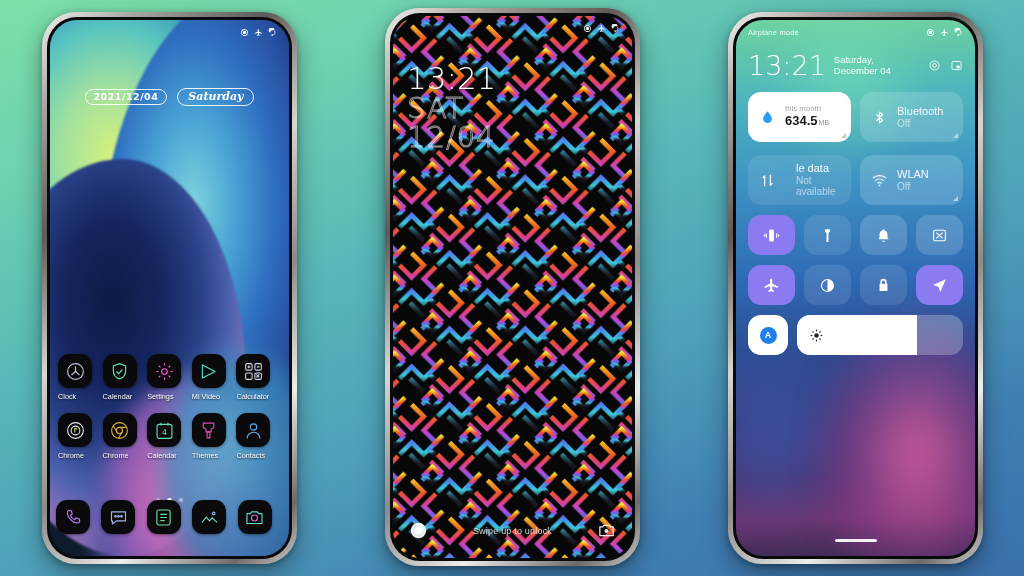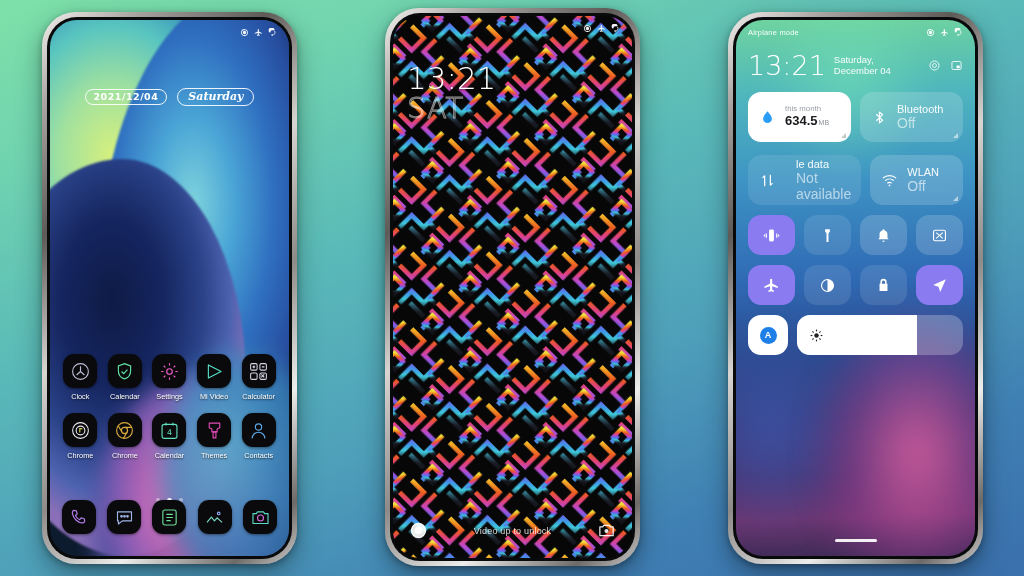"12/04" div.lk-date { html: none -> <div>12/04</div> }
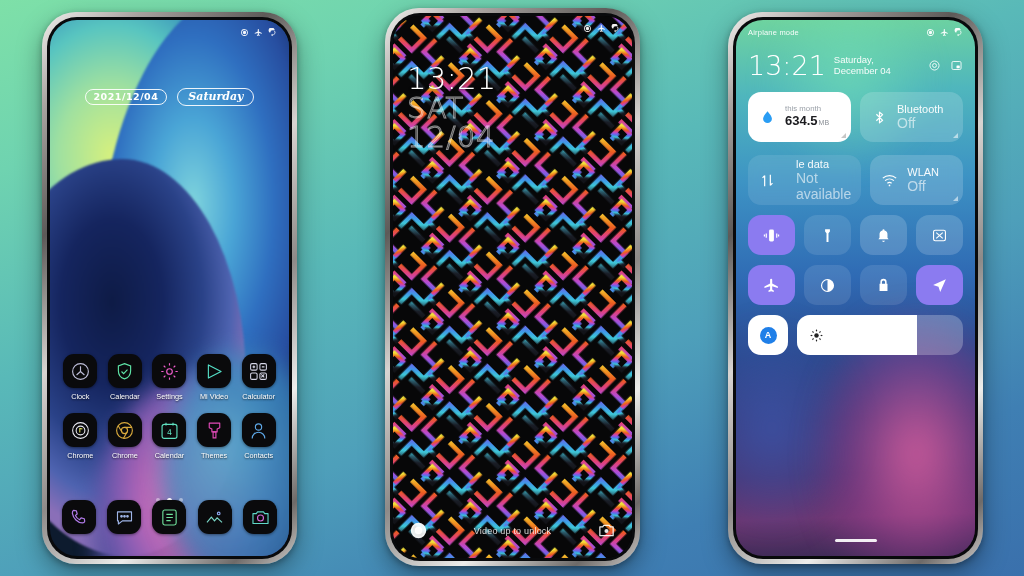"Off" .bt-t2.w { font-size: 14px -> 10px }
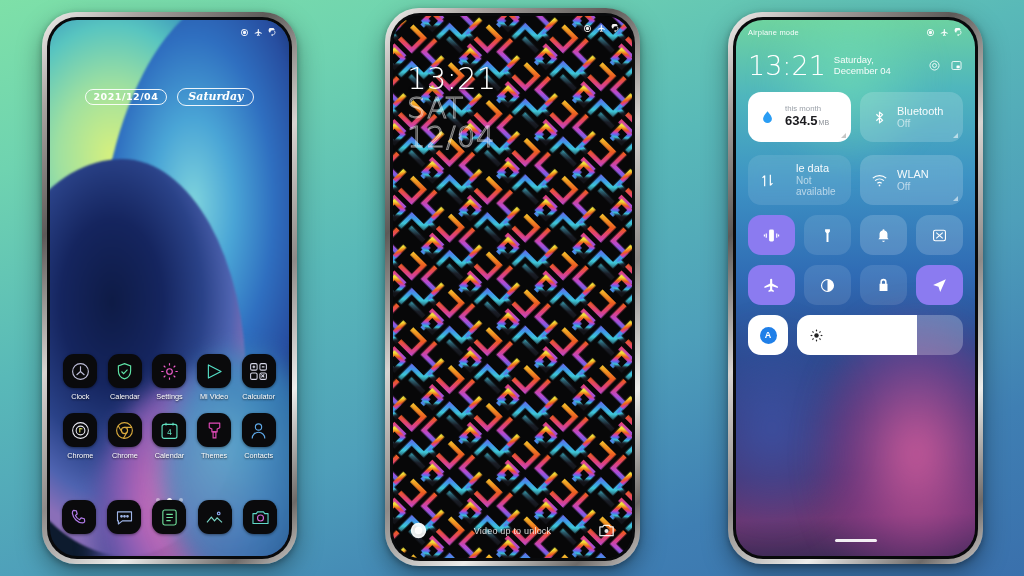"Clock" .app { align-items: center -> flex-start }
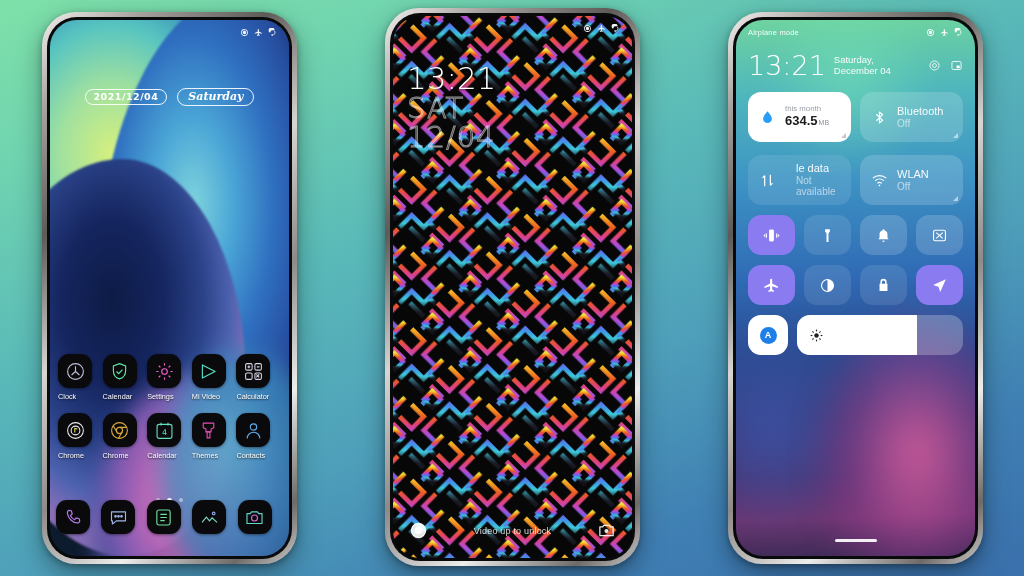"Video up to unlock" span.lk-hint { text: Video -> Swipe }
